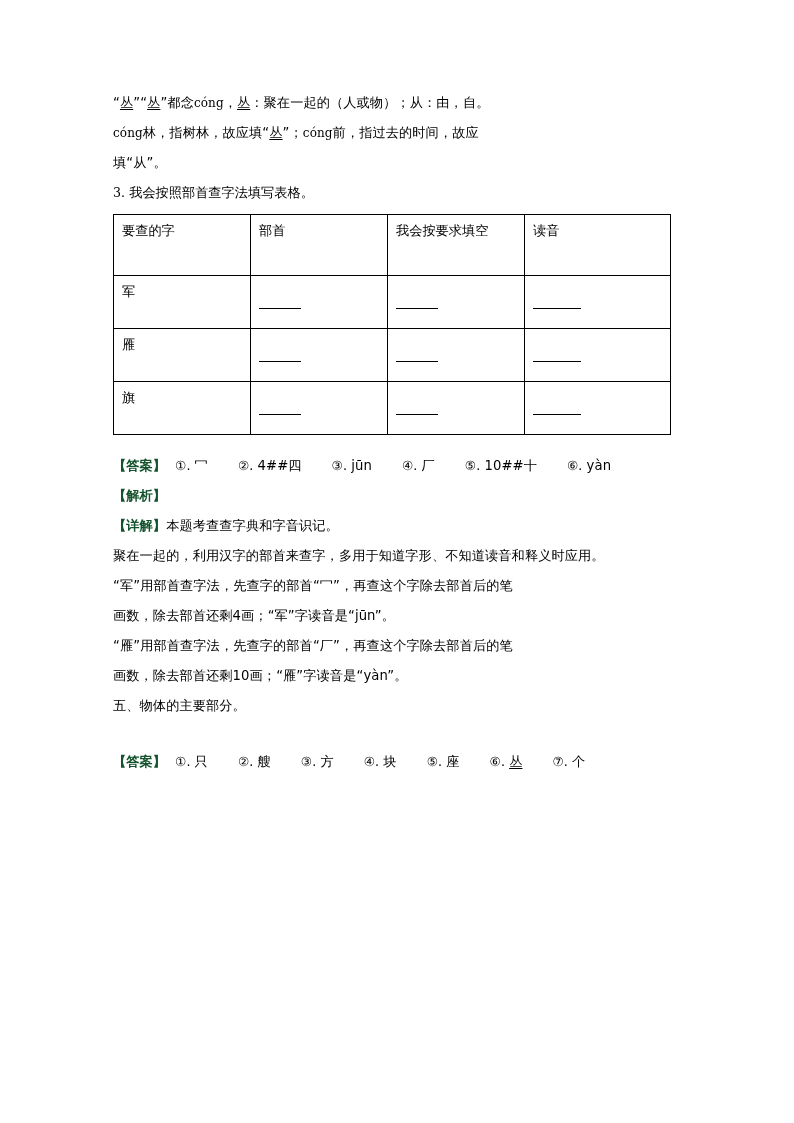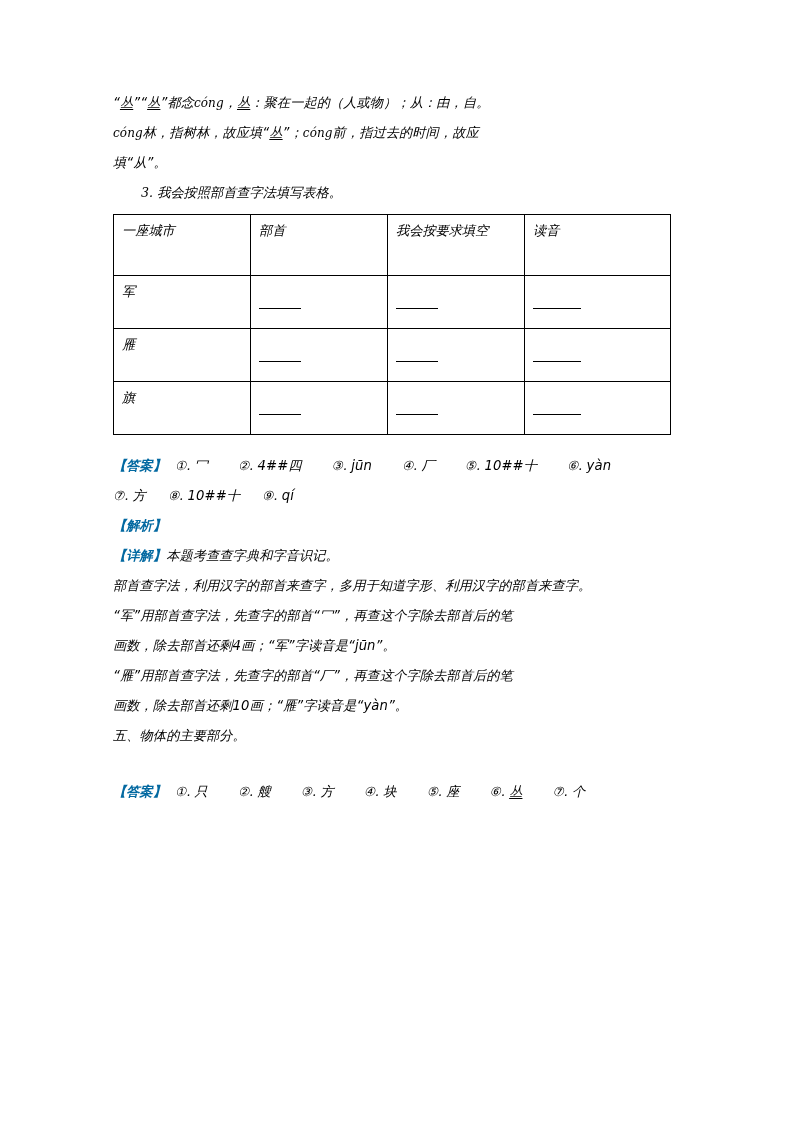"“丛”“丛”都念cóng，丛：聚在一起的（人或物）；从：由，自。cóng林，指树" .page { font-style: italic -> none }
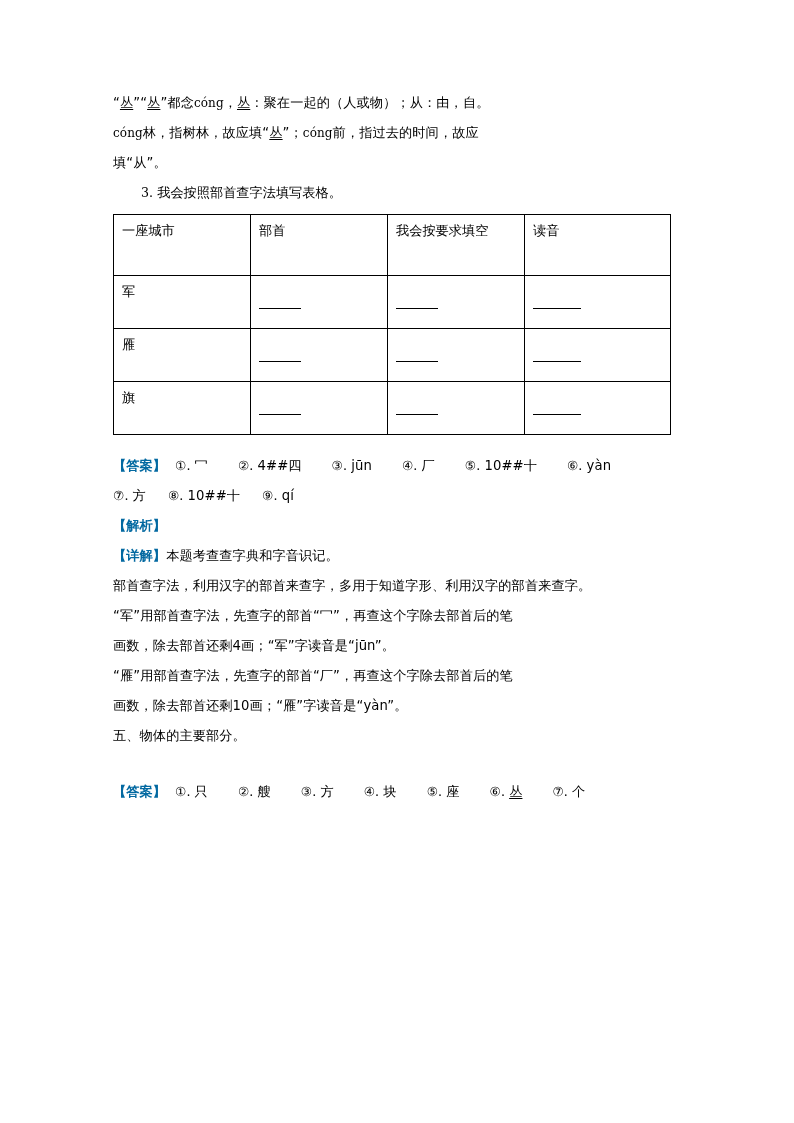"3. 我会按照部首查字法填写表格。" .qline { margin-left: 28px -> none }
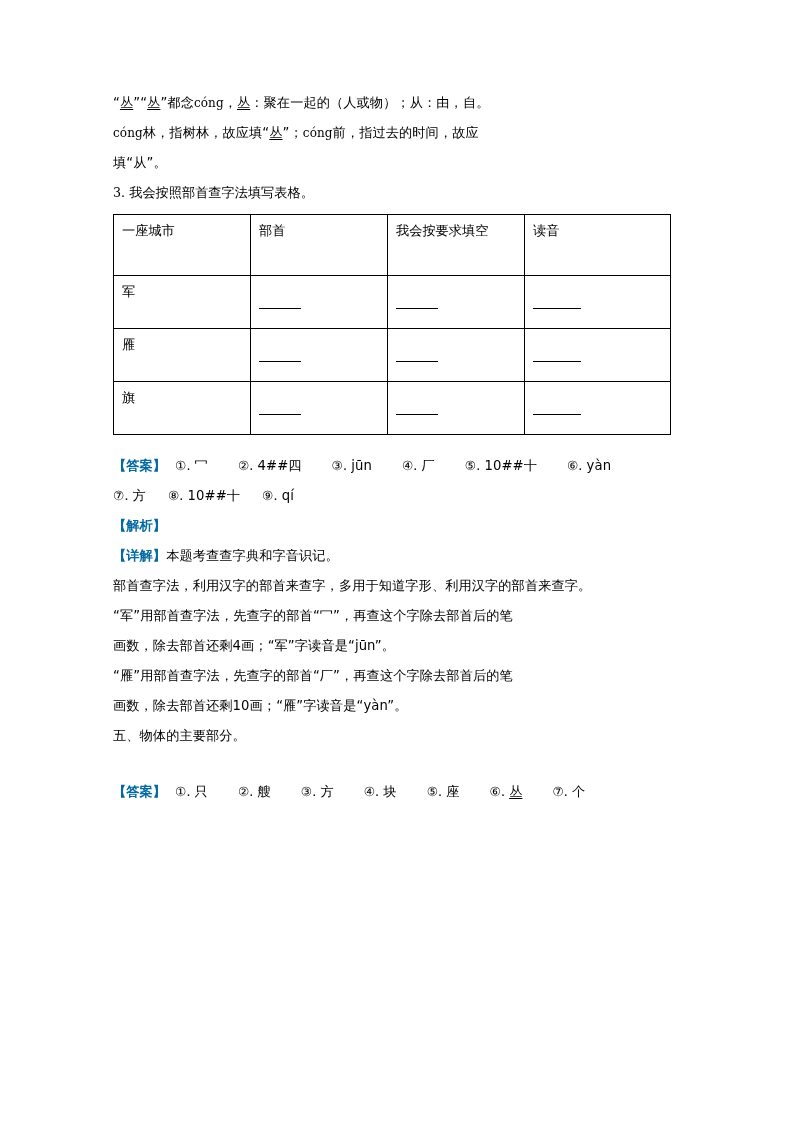"一座城市" td.head { text: 一座城市 -> 要查的字 }
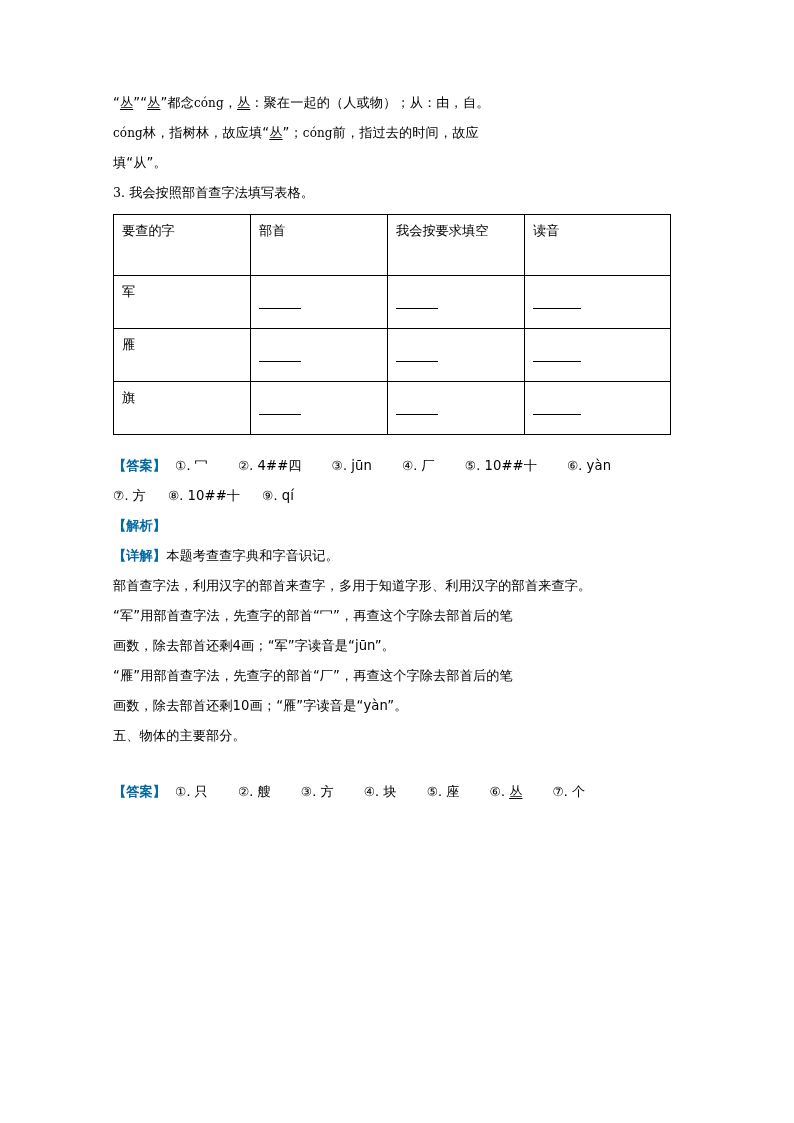"【答案】" .blue { color: #0369a1 -> #14532d }
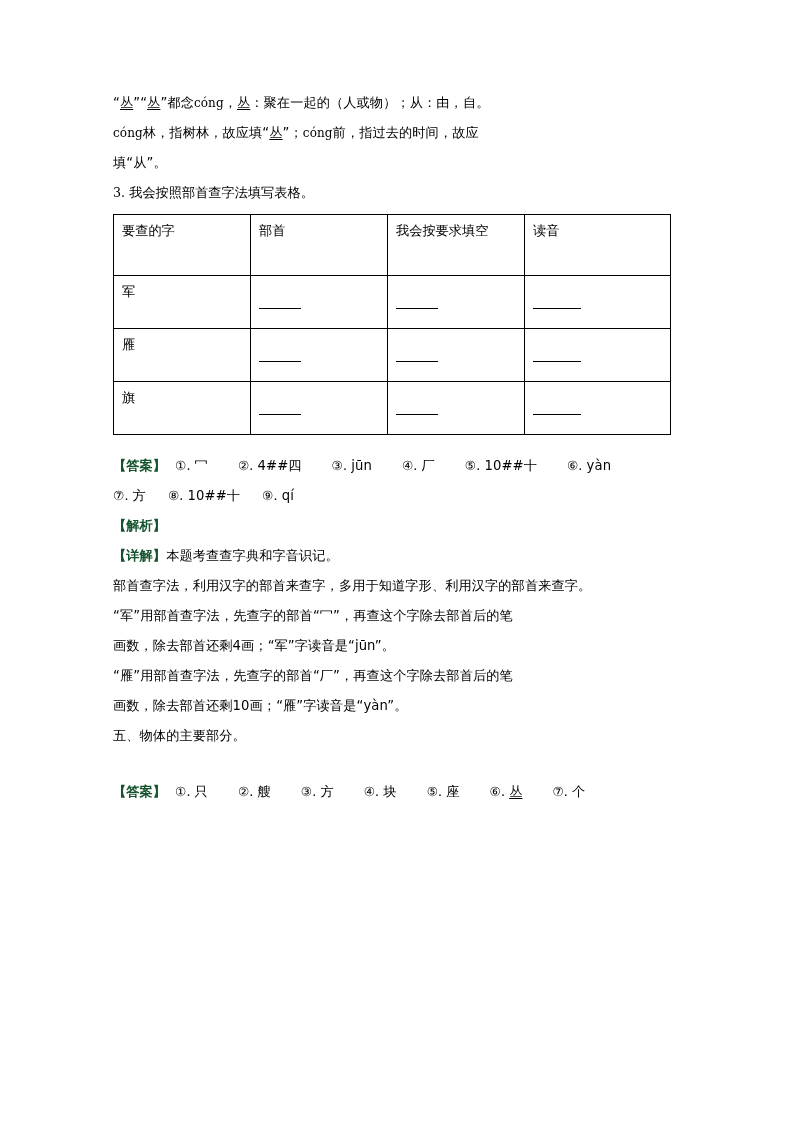"⑦. 方 ⑧. 10##十 ⑨." div.ln { html: <div><span><span>⑦. </span><span>方</span></span><span></span><span><span>⑧. </span><span>10##十</span></span><span></span><span><span>⑨. </span><span>qí</span></span></div> -> none }
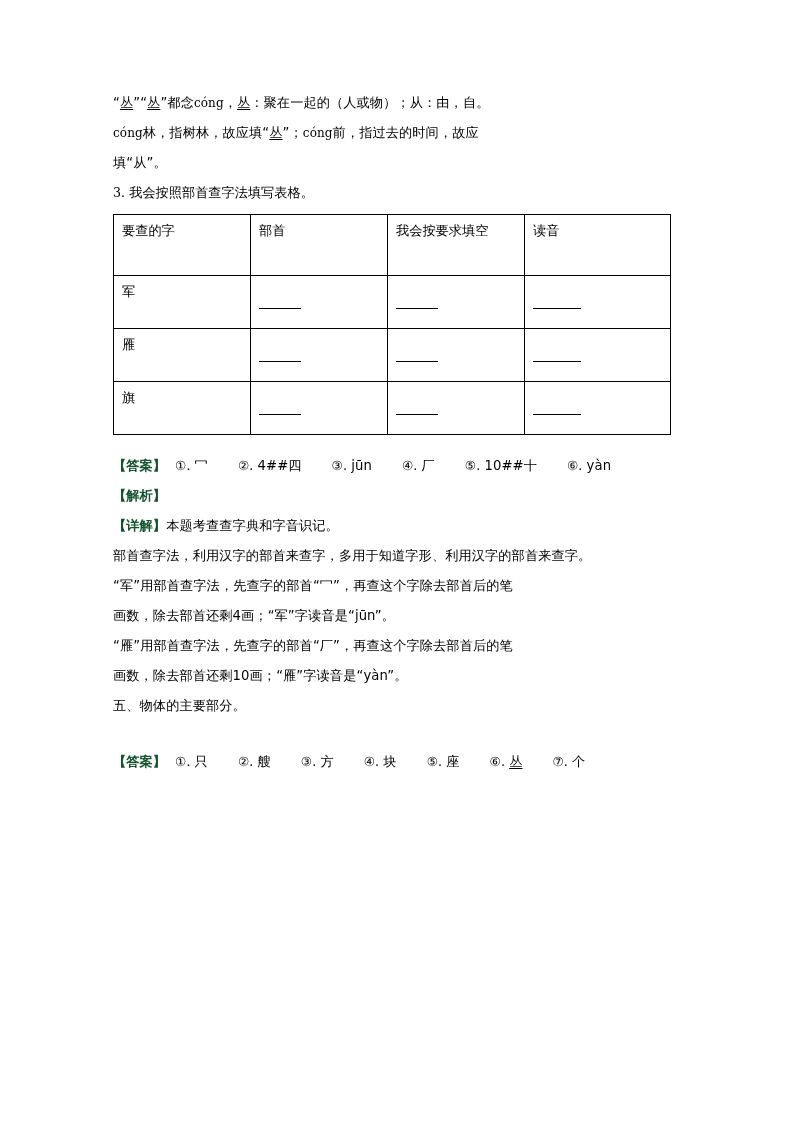"部首查字法，利用汉字的部首来查字，多用于知道字形、利用汉字的部首来查字。" div.ln { text: 部首查字法，利用汉字的部首来查字，多用于知道字形、利用汉字的部首来查字 -> 聚在一起的，利用汉字的部首来查字，多用于知道字形、不知道读音和释义时应用 }
